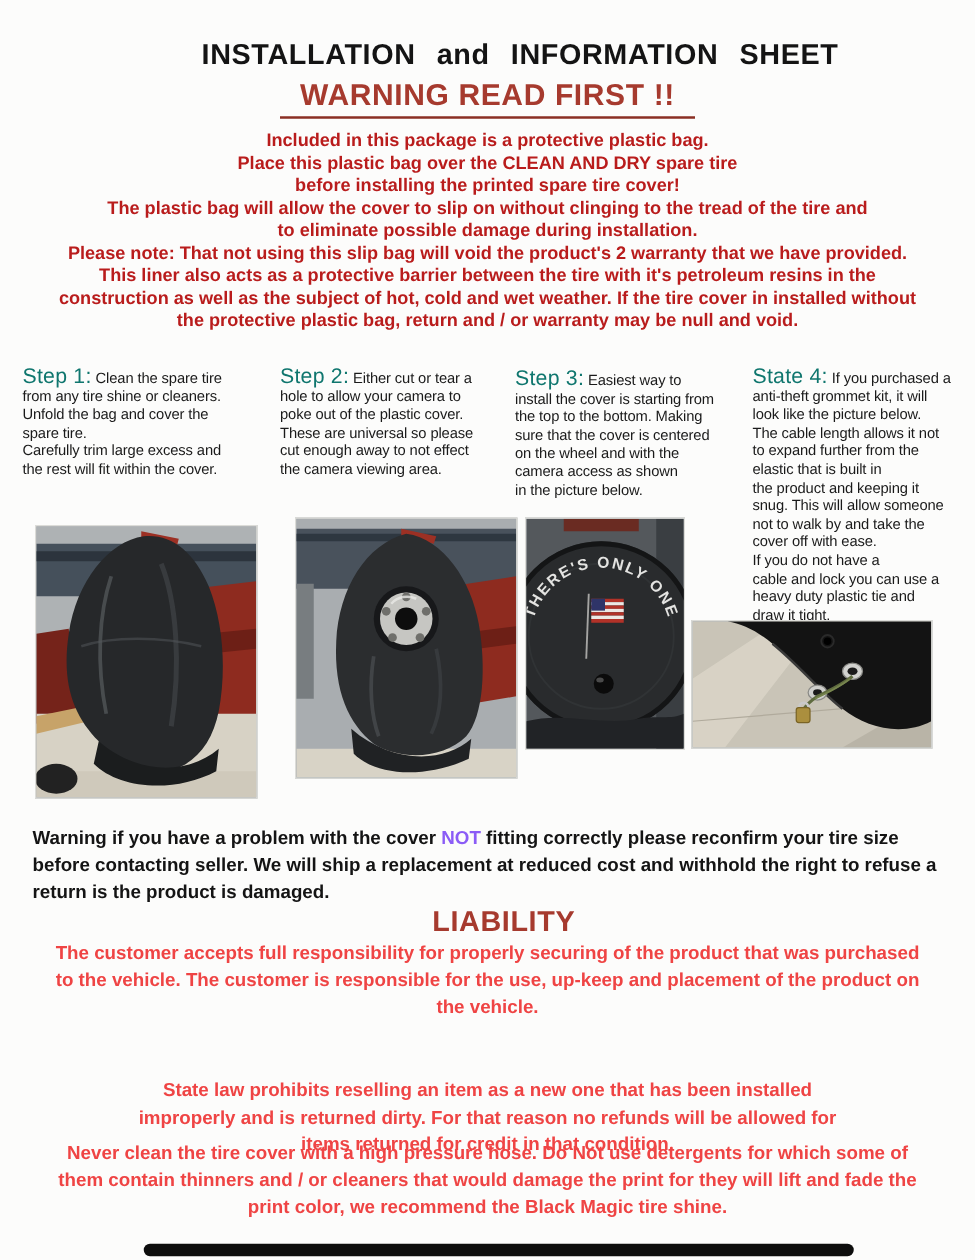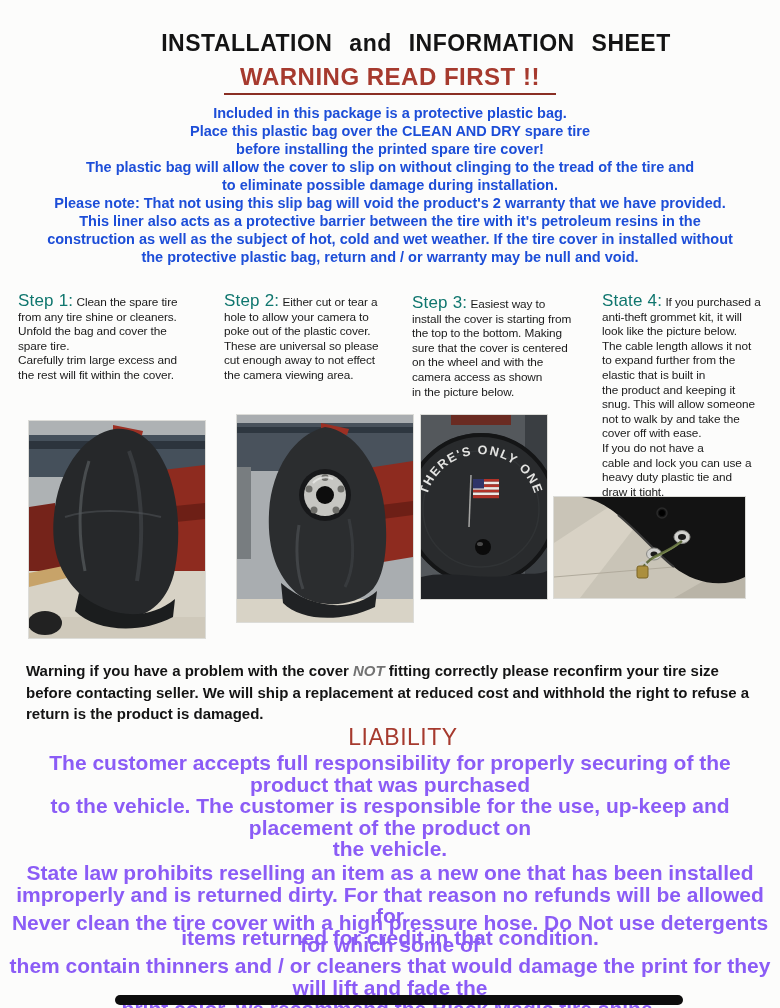"Included in this package is" .intro { color: #1d4ed8 -> #b91c1c }
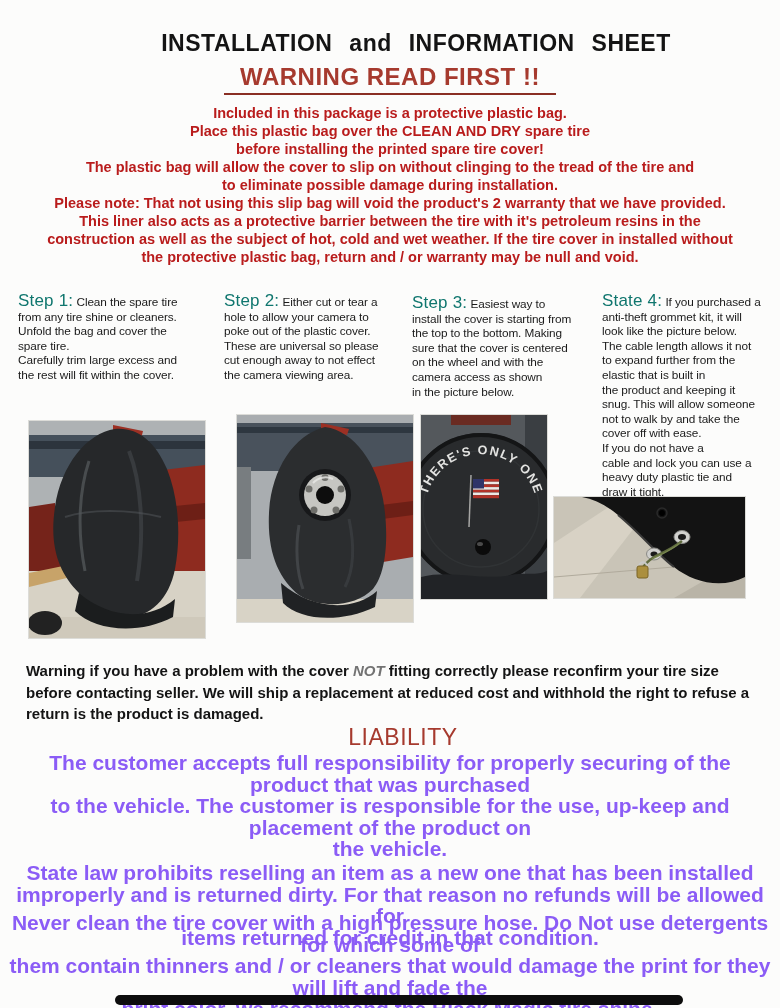"NOT" .red { color: #737373 -> #8b5cf6; font-style: italic -> none }
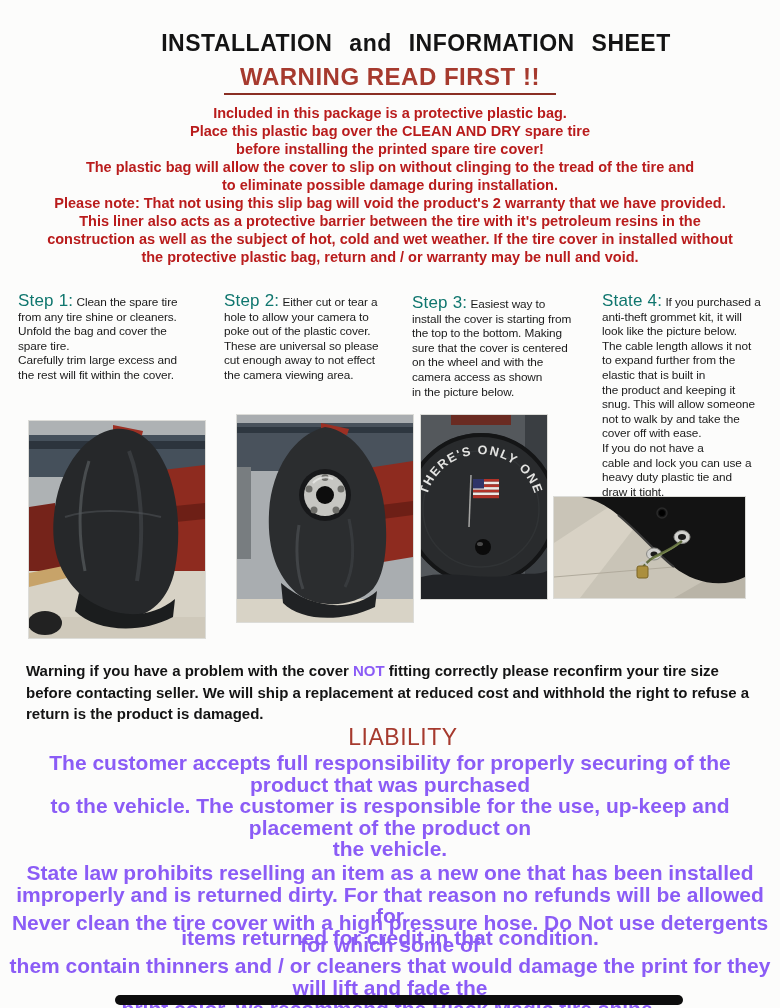"LIABILITY" .sec-head { font-weight: 400 -> 700 }
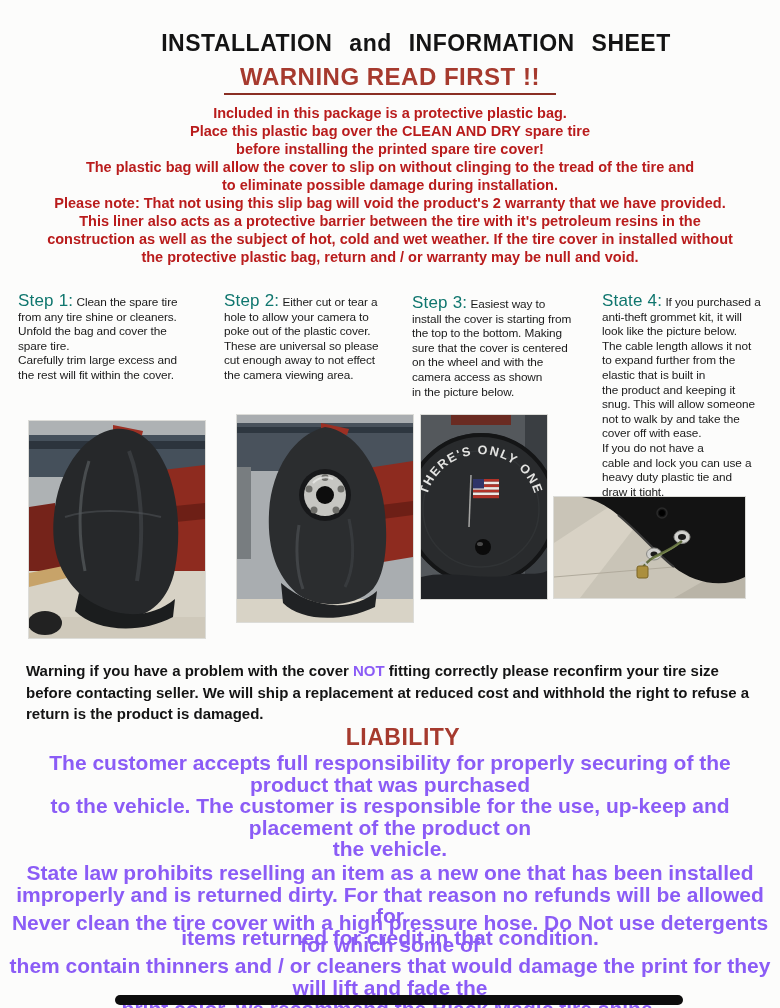"The customer accepts full responsibility" .body-bold { color: #8b5cf6 -> #ef4444; font-size: 21px -> 15px }
